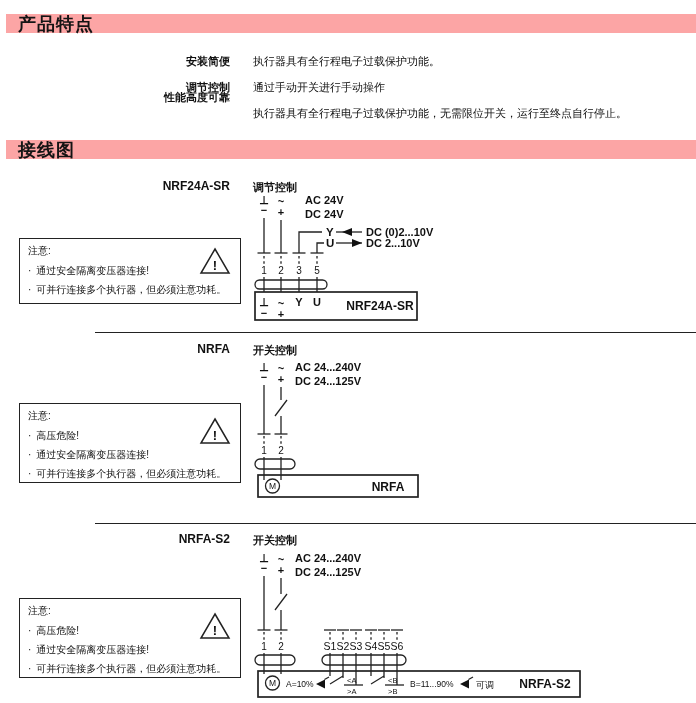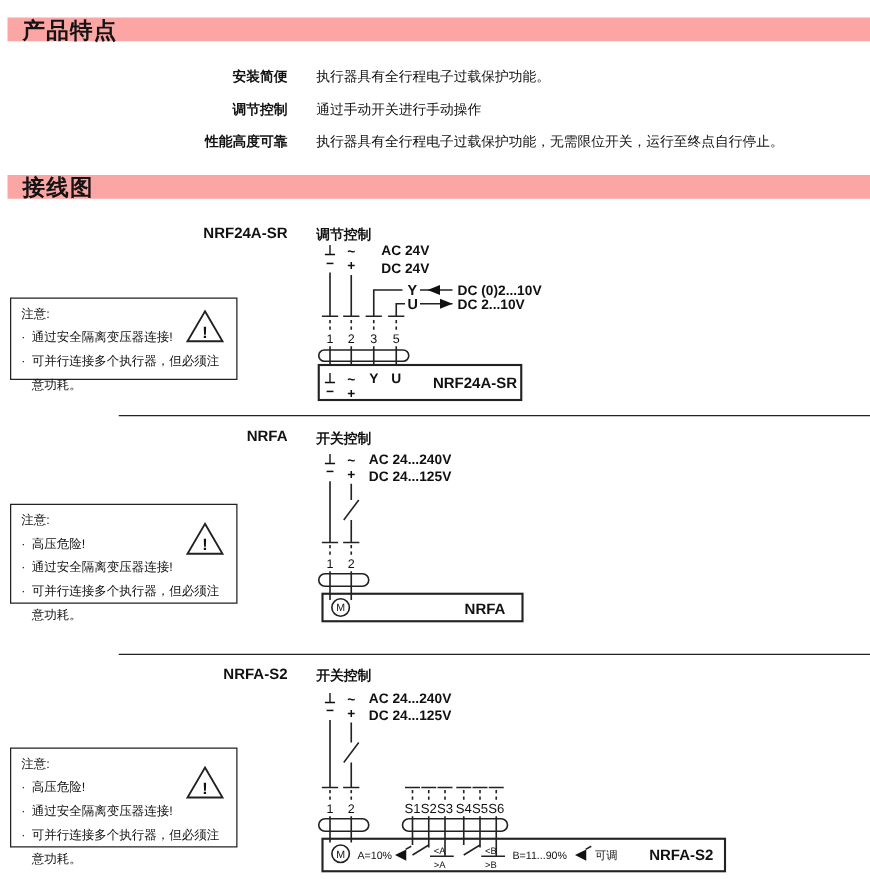"性能高度可靠" div.feat-label { top: 106px -> 90px }
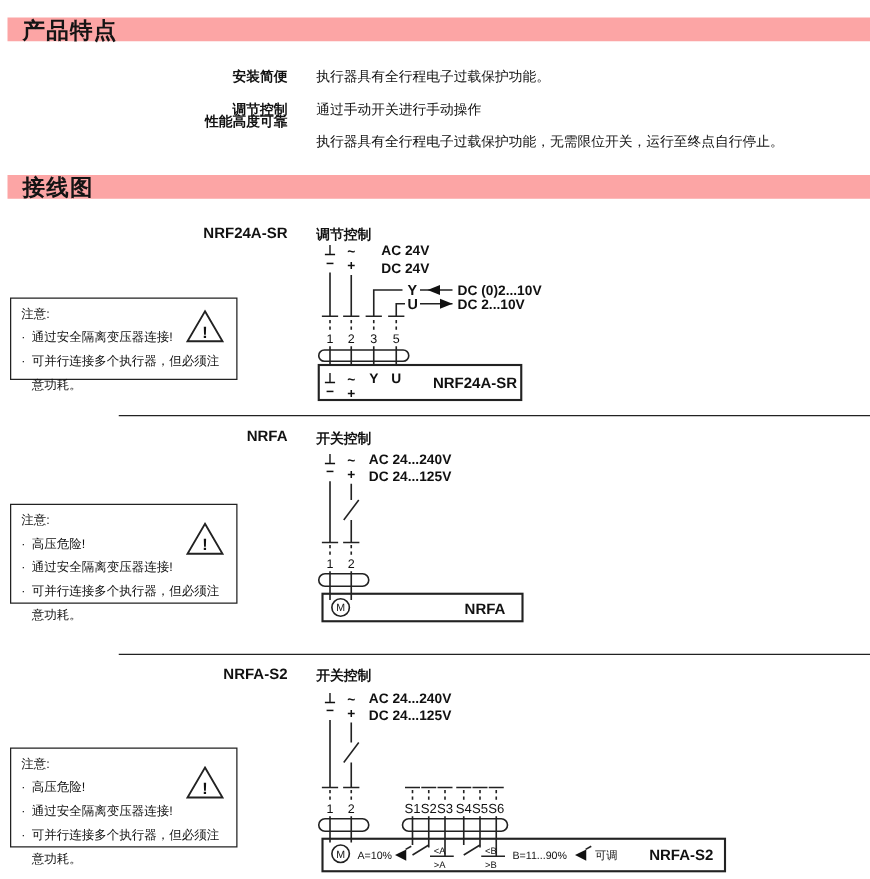"注意:" .note { left: 8px -> 19px; width: 182px -> 222px }
